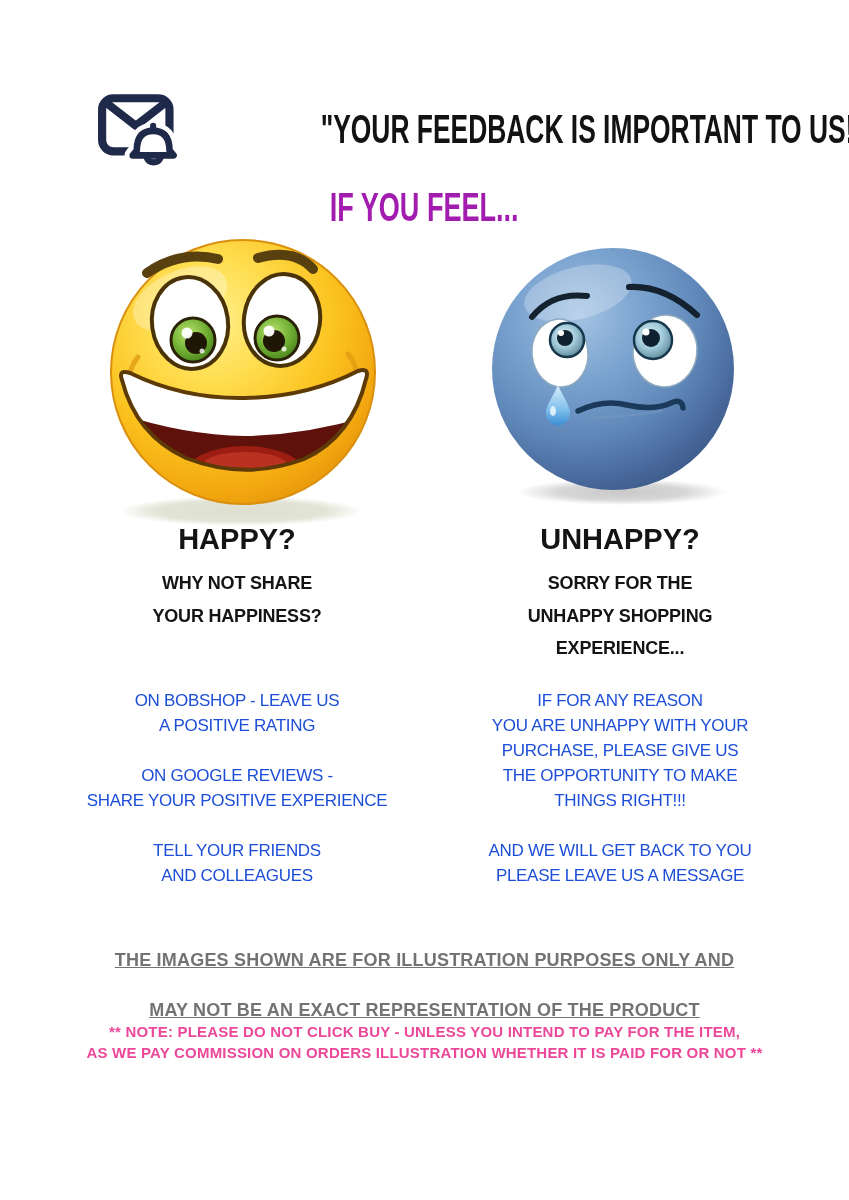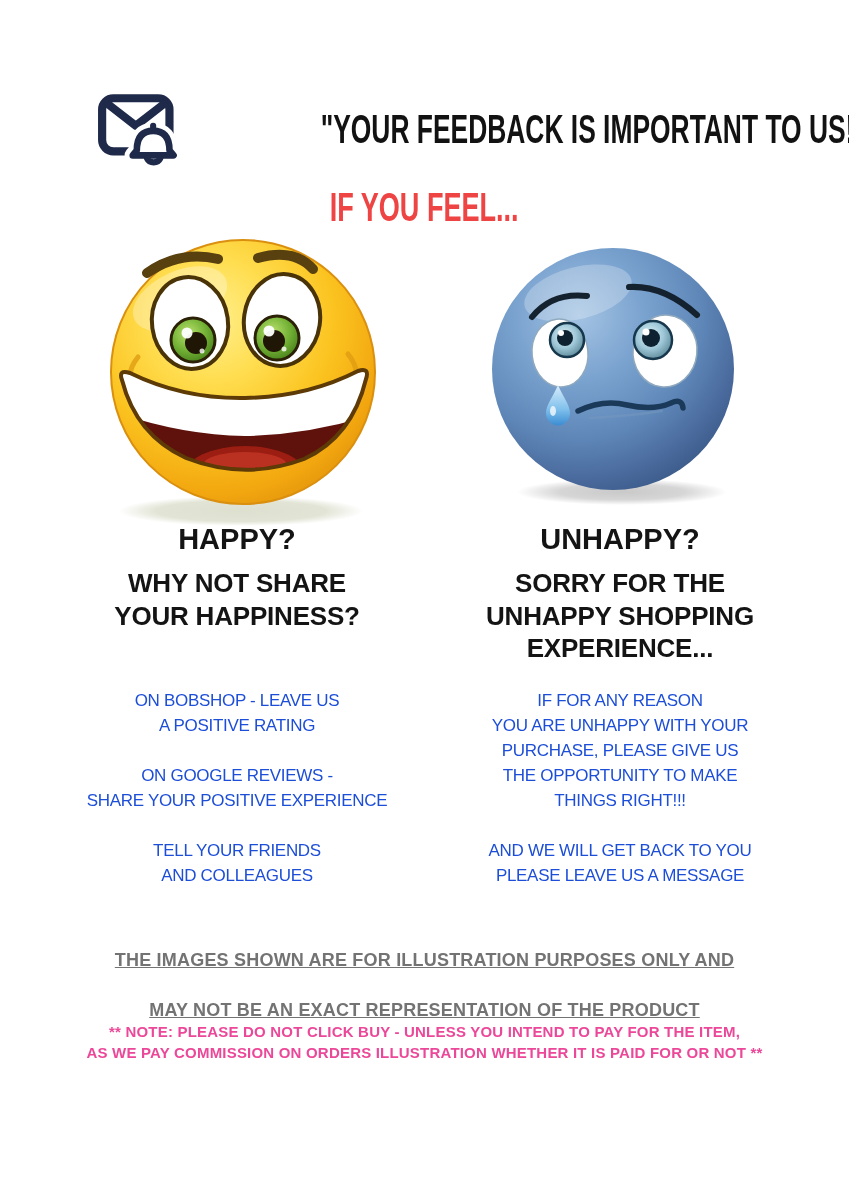"IF YOU FEEL..." #intro-heading { color: #ef4444 -> #a21caf }
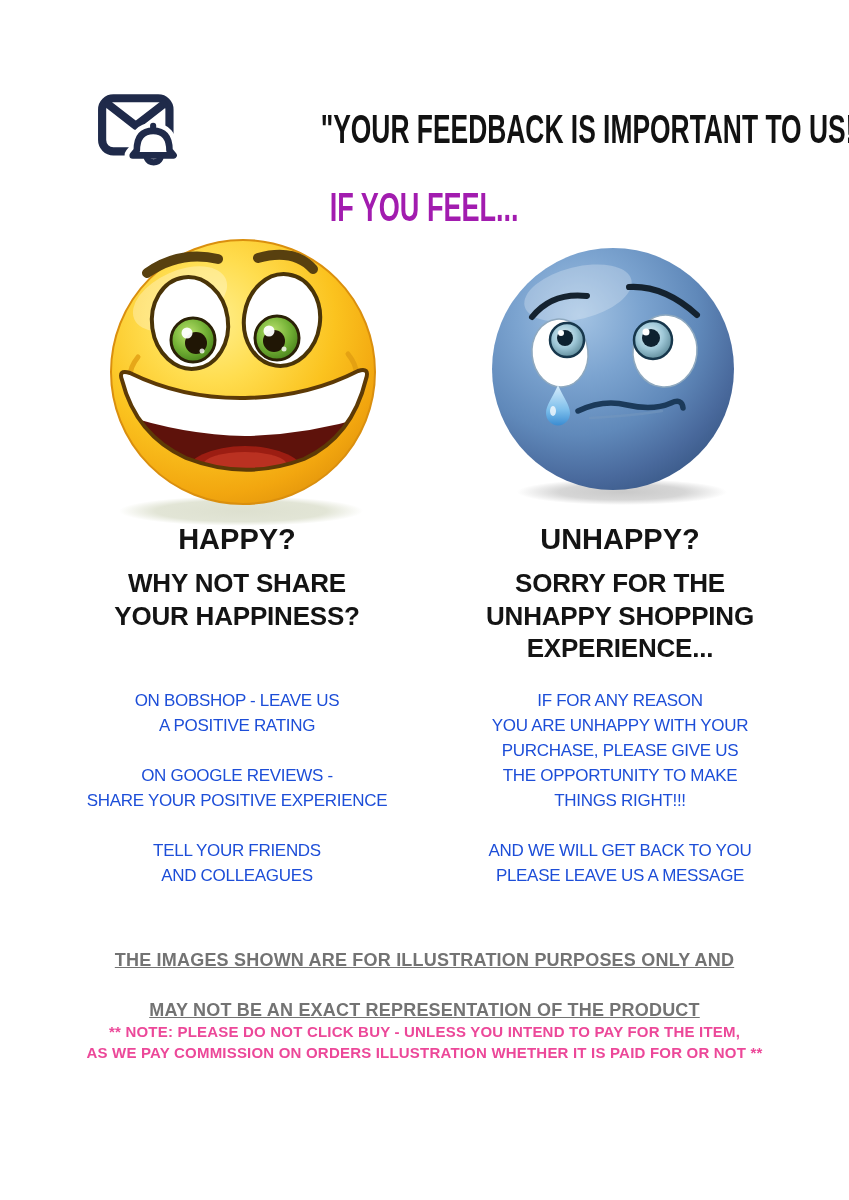"WHY NOT SHARE" .col-sub { font-size: 26px -> 18px }
